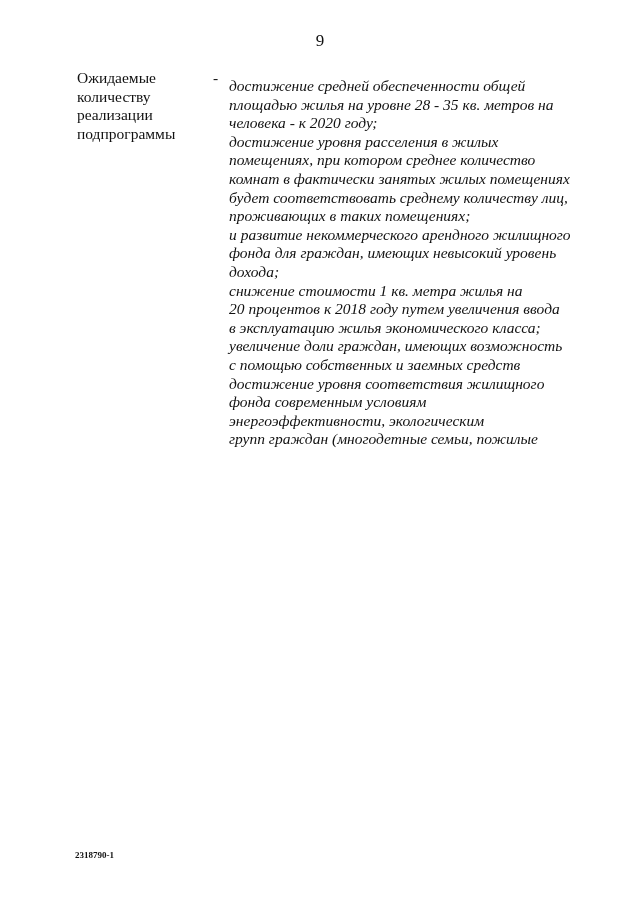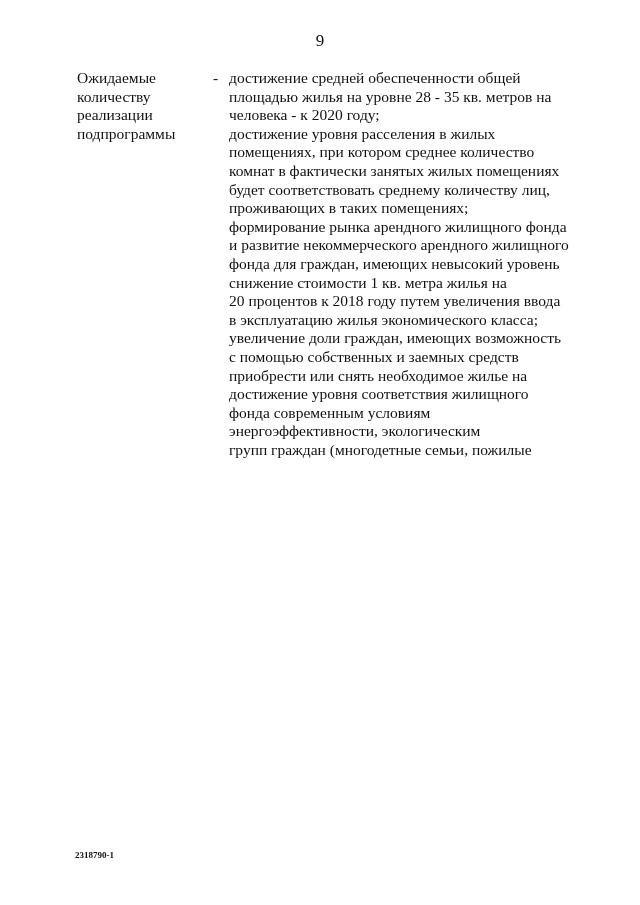"достижение средней обеспеченности общей" .content-col { font-style: none -> italic; top: 0 -> 8px }
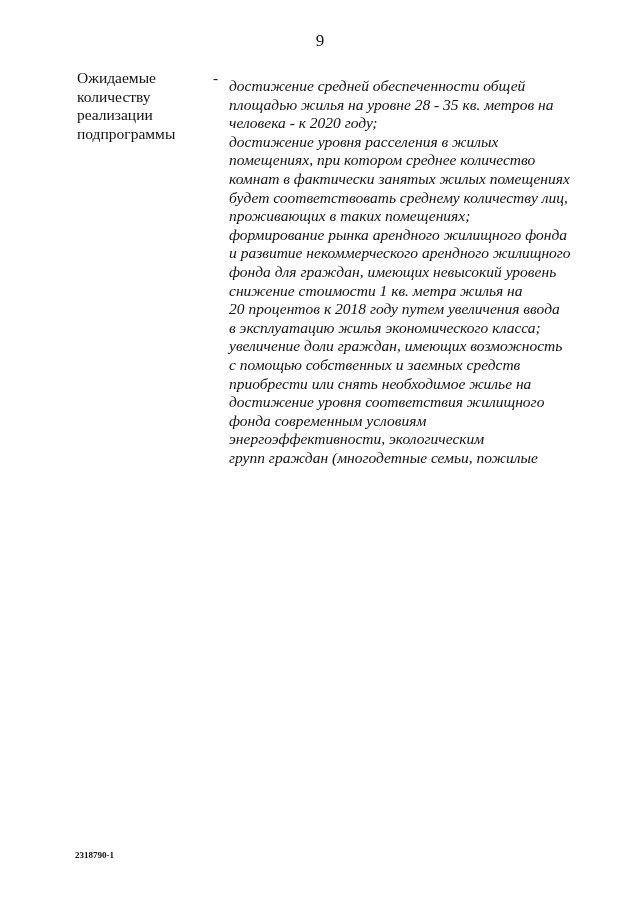"формирование рынка арендного жилищного" span.line { html: <span>формирование рынка арендного жилищного фонда</span> -> none }
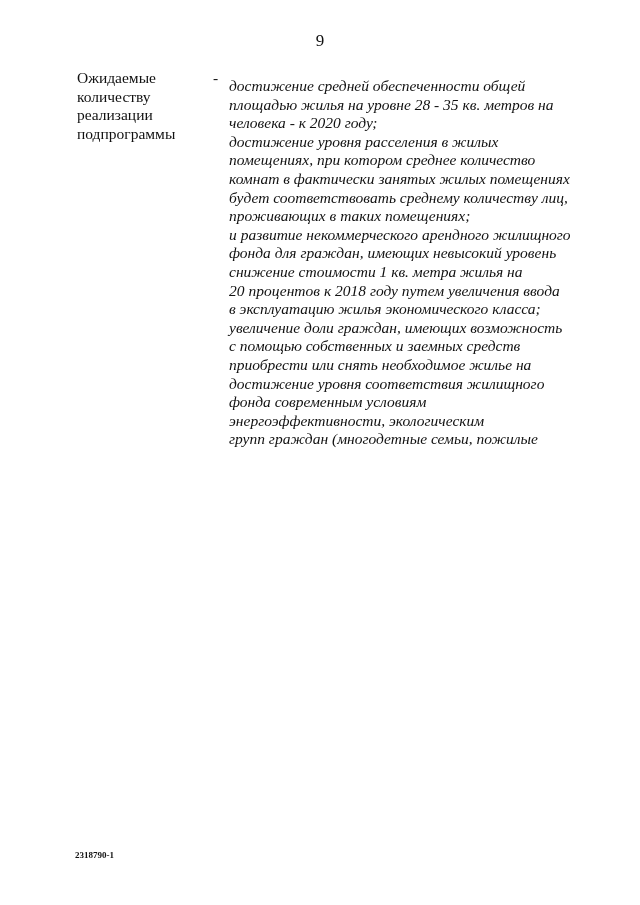"дохода;" span.line { html: none -> <span>дохода;</span> }
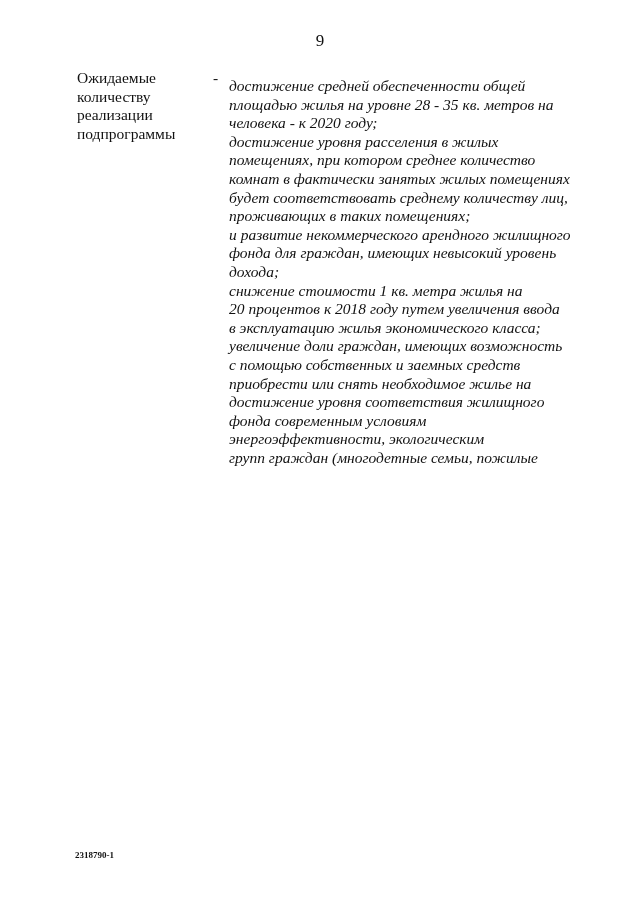"приобрести или снять необходимое жилье" span.line { html: <span>приобрести или снять необходимое жилье на</span> -> none }
